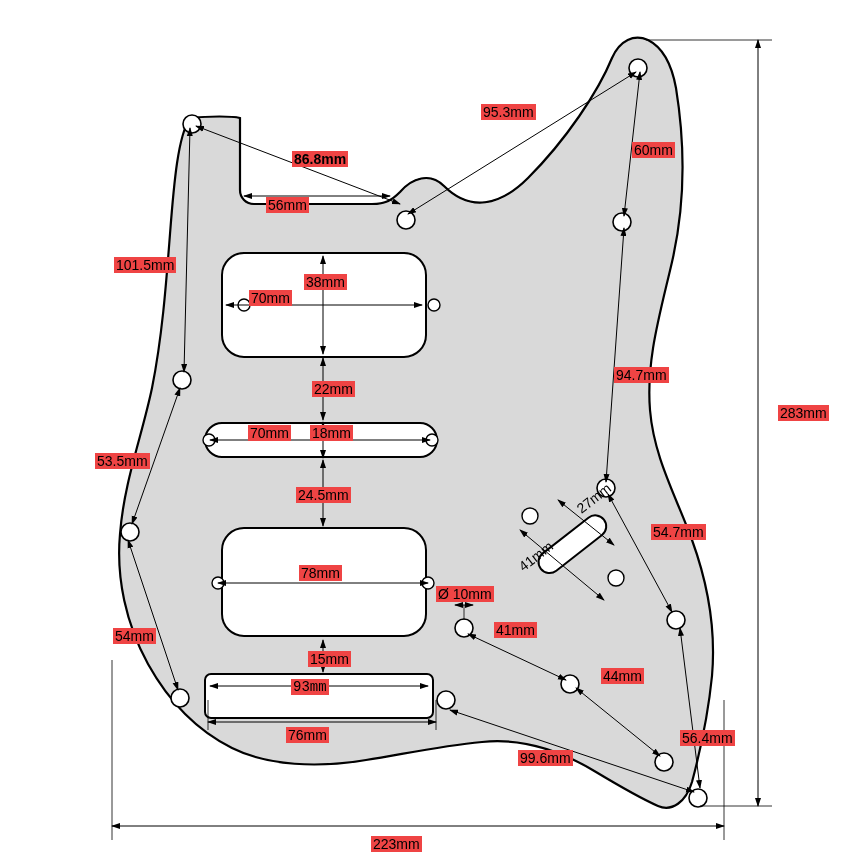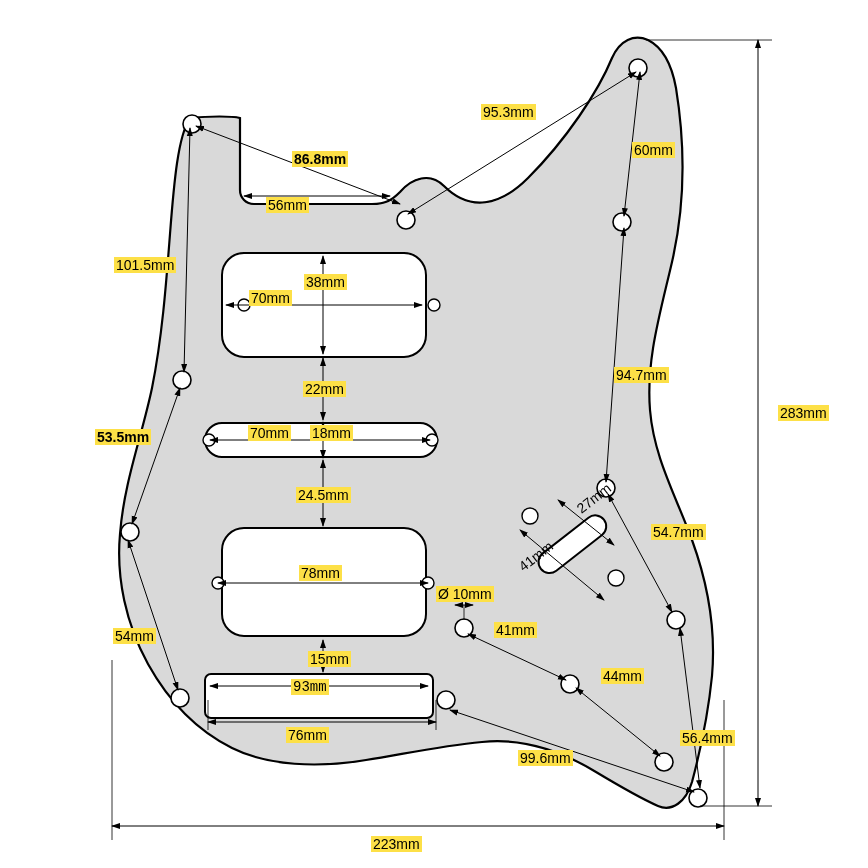"95.3mm" .dimtext { background: #fde047 -> #ef4444 }
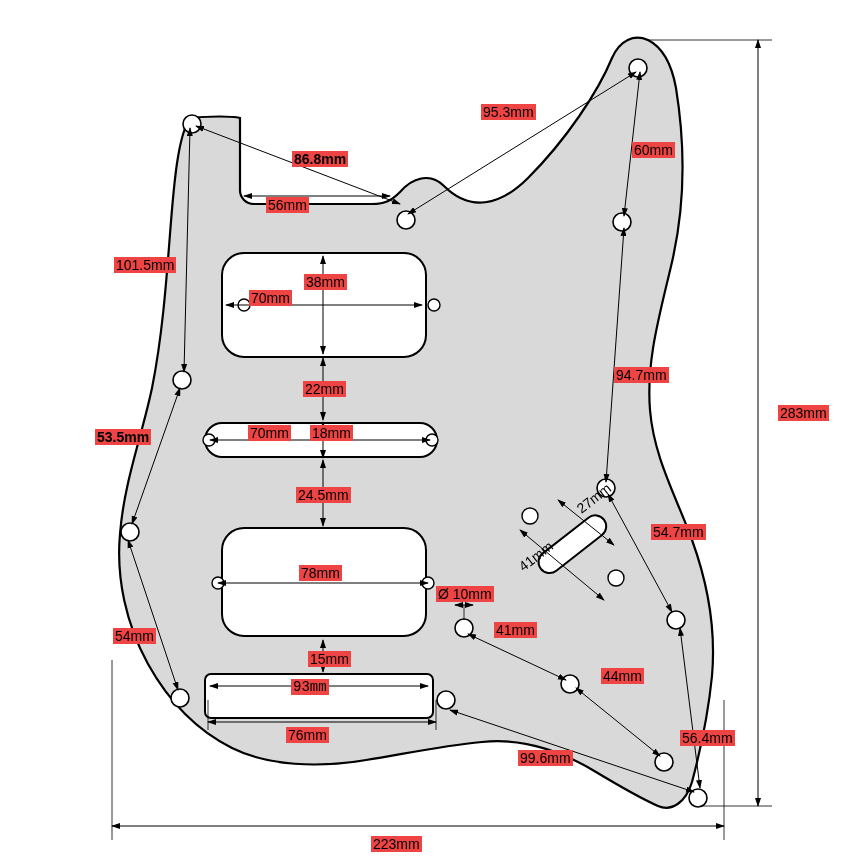"22mm" div.dimtext { left: 303px -> 312px }
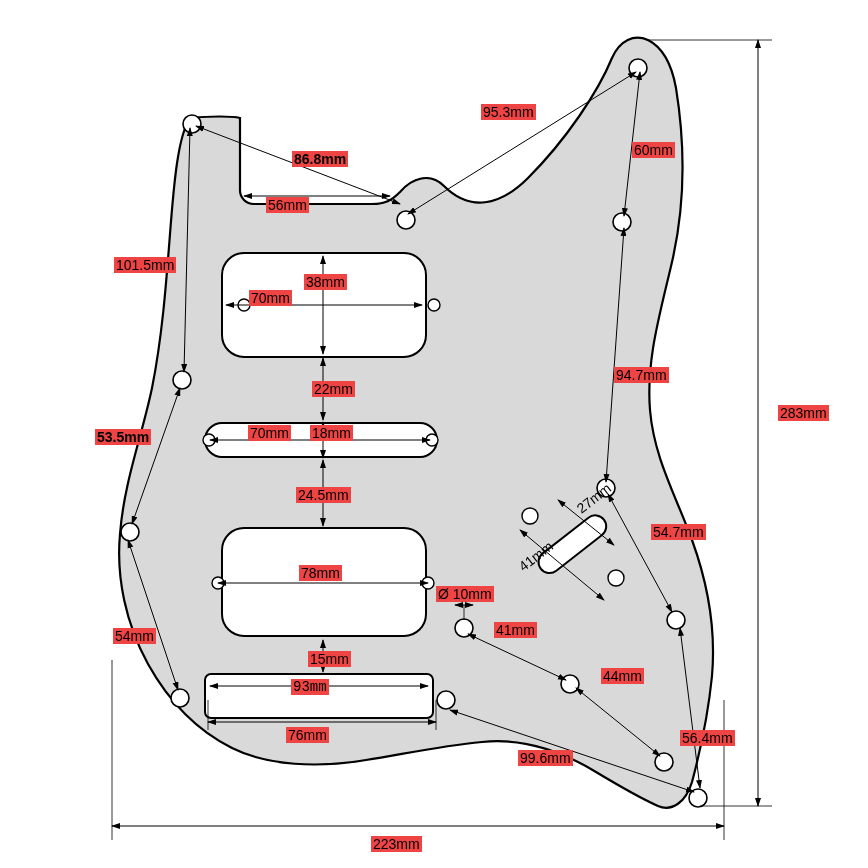"53.5mm" div.dimtext { font-weight: bold -> none; top: 429px -> 453px }
